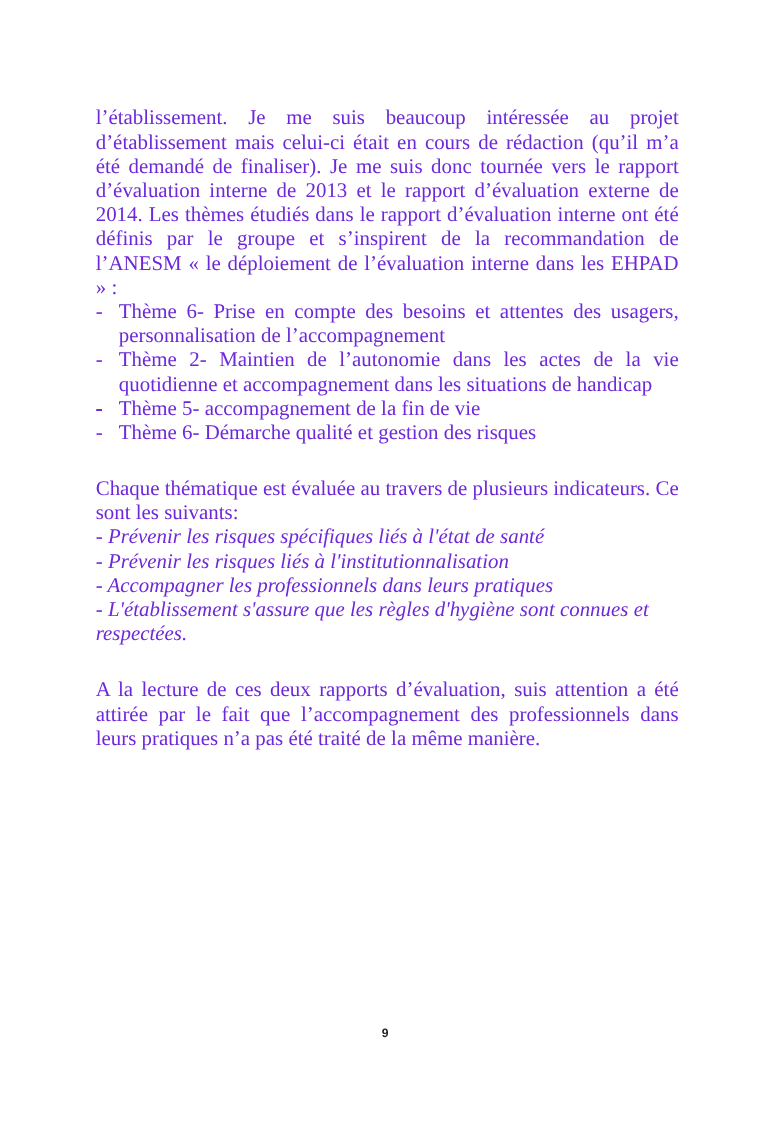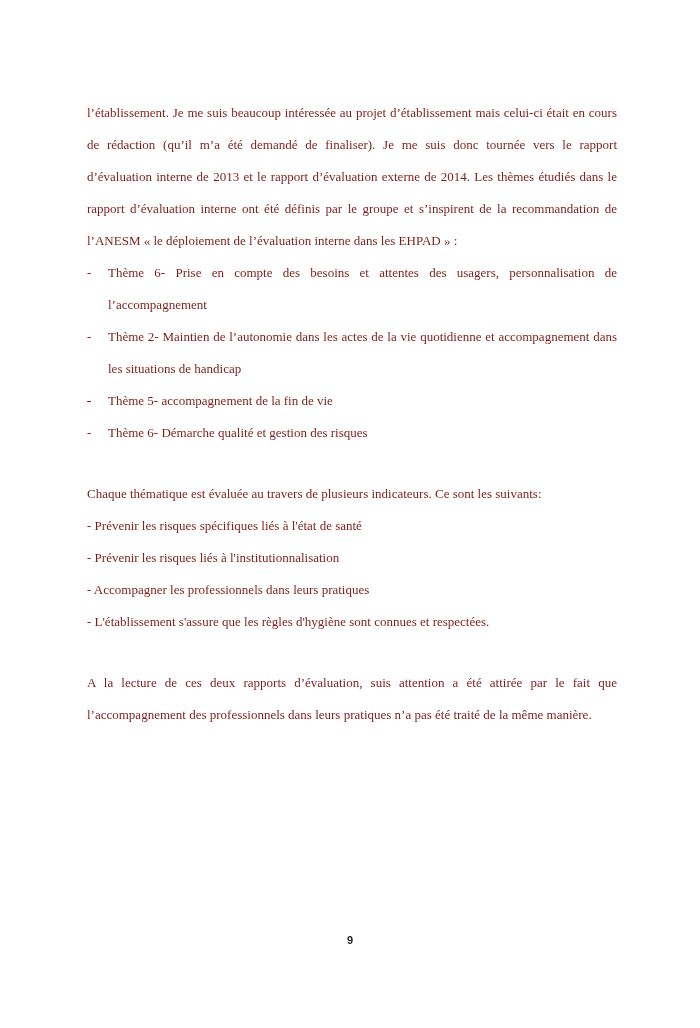"l’établissement. Je me suis beaucoup" .page { color: #7f1d1d -> #6d28d9; font-size: 13px -> 19px; line-height: 32px -> 22px }
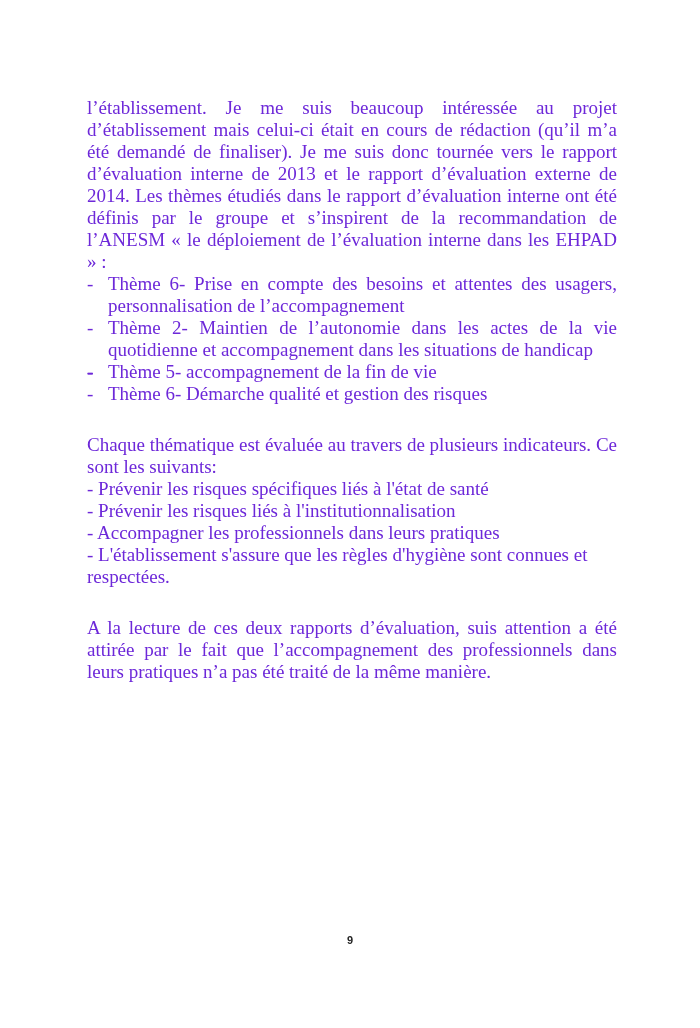"- Prévenir les risques spécifiques" .indicator { font-style: none -> italic }
